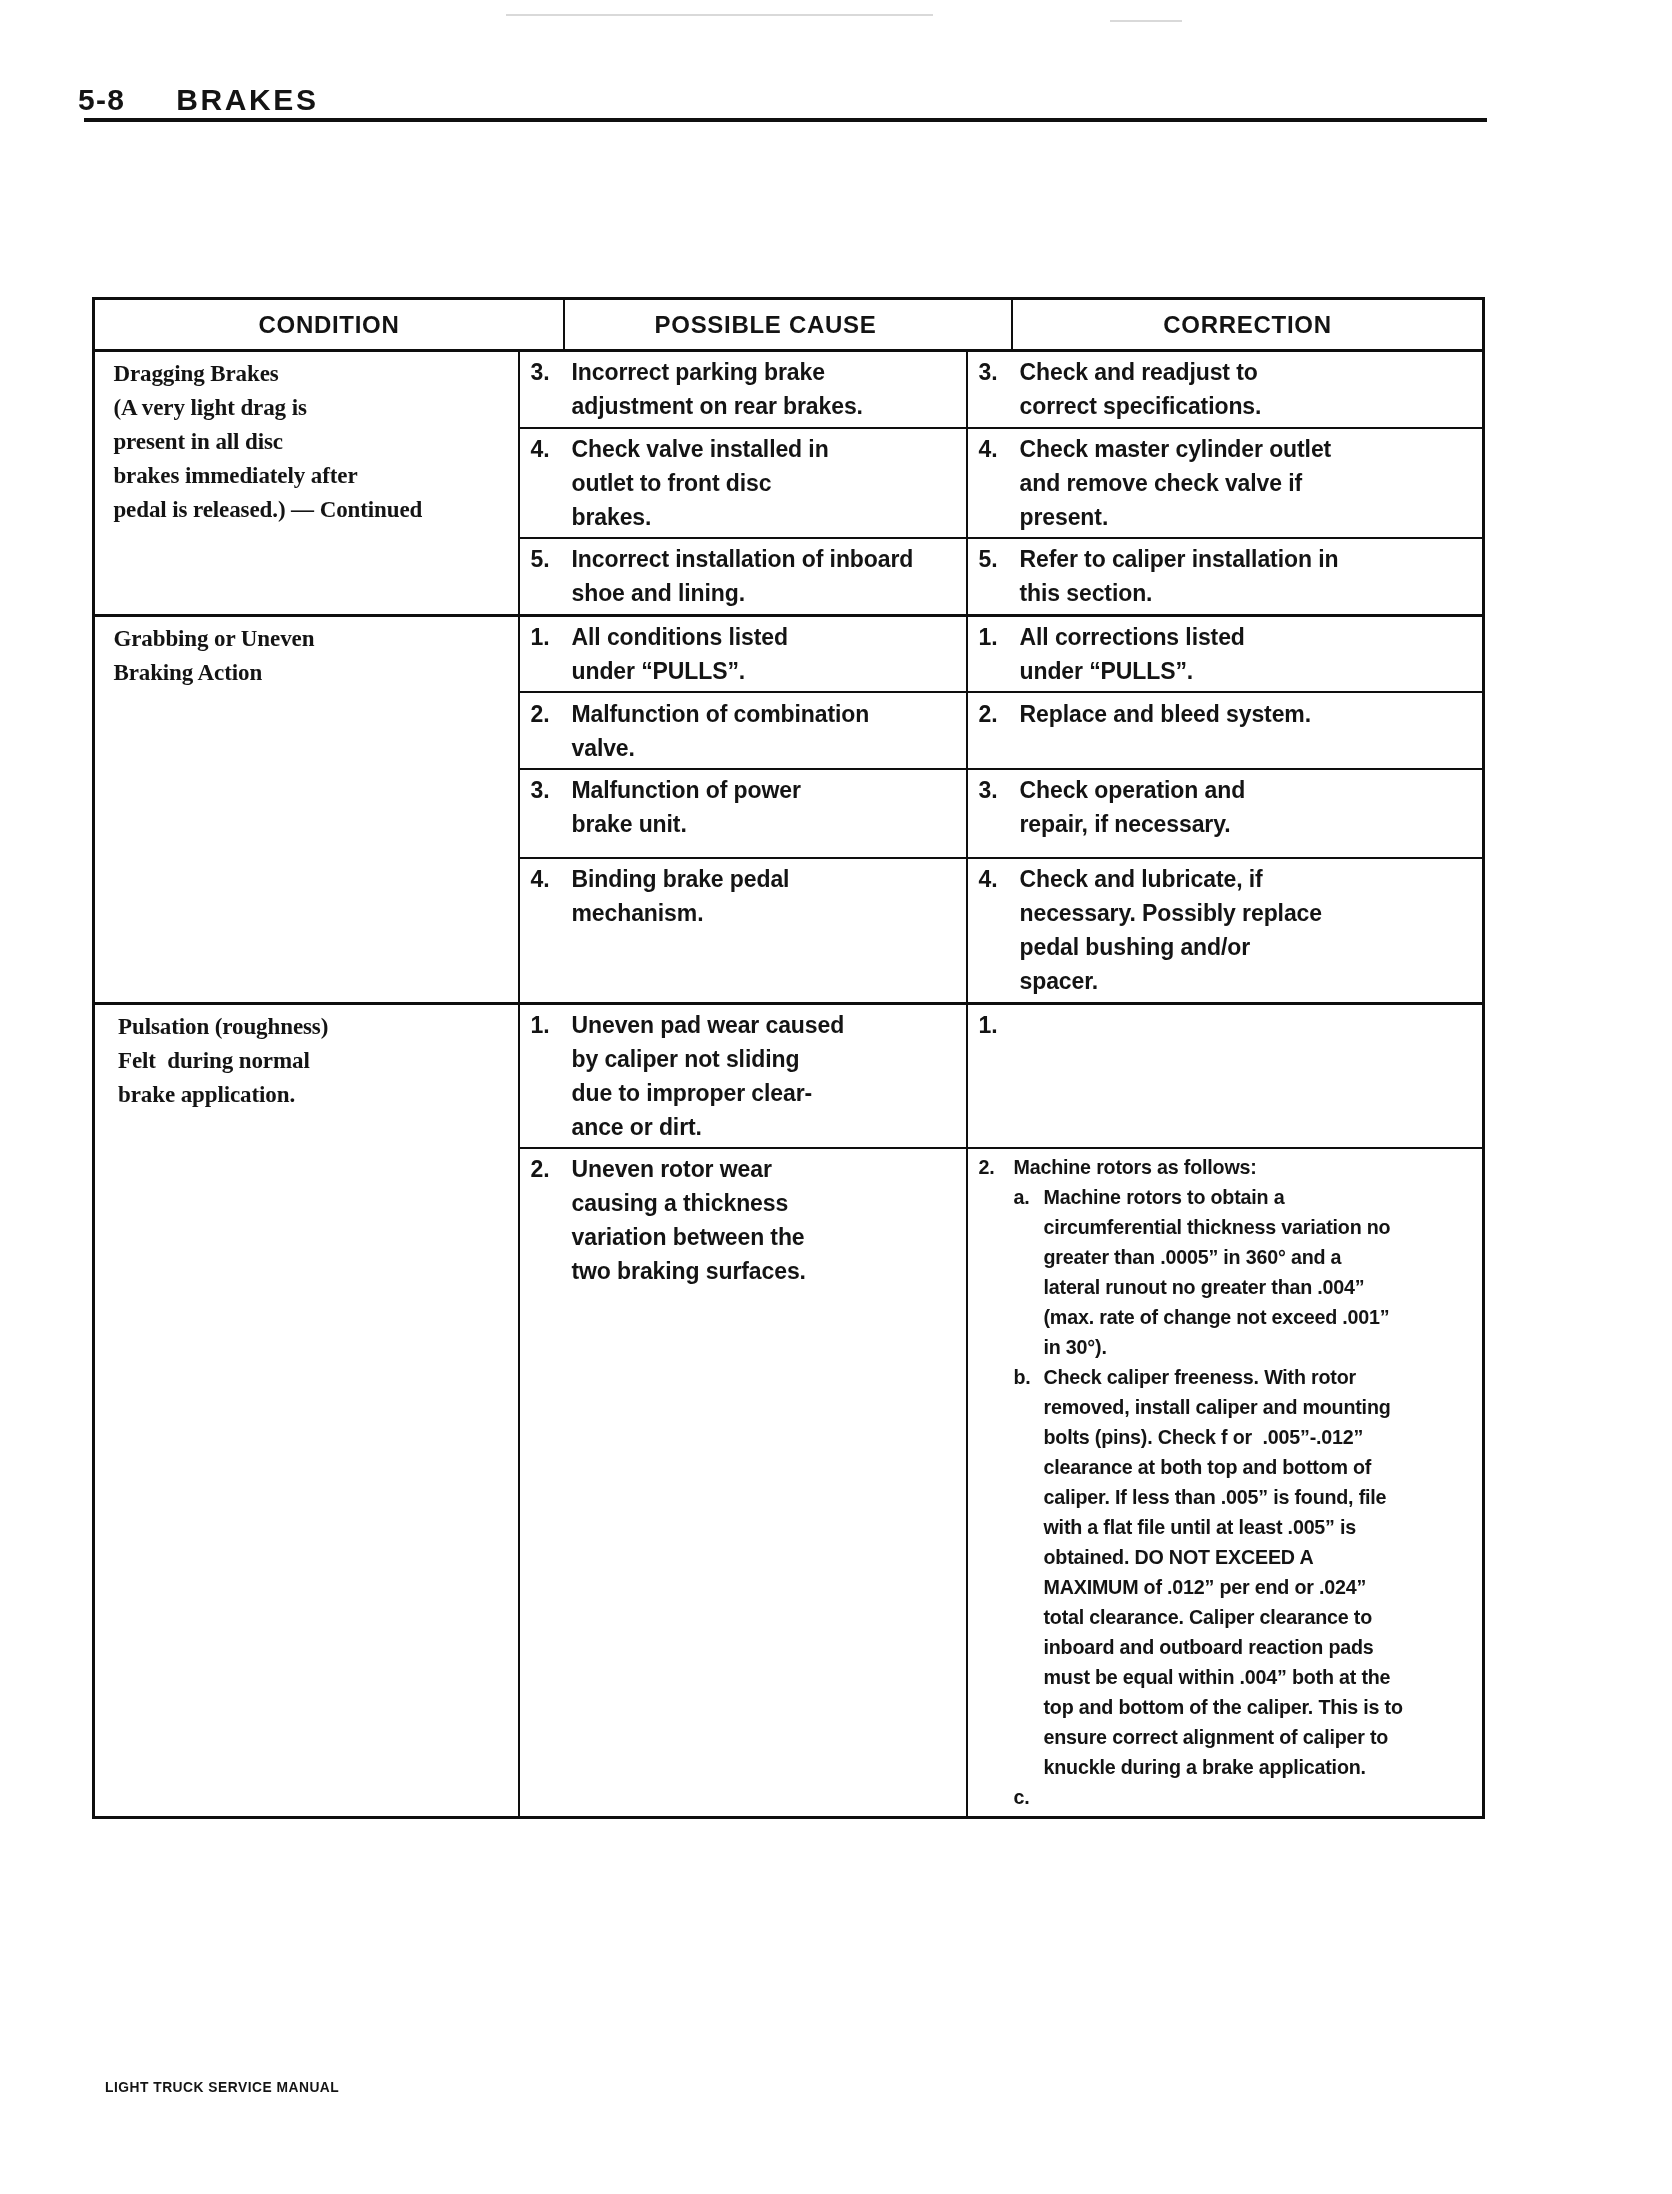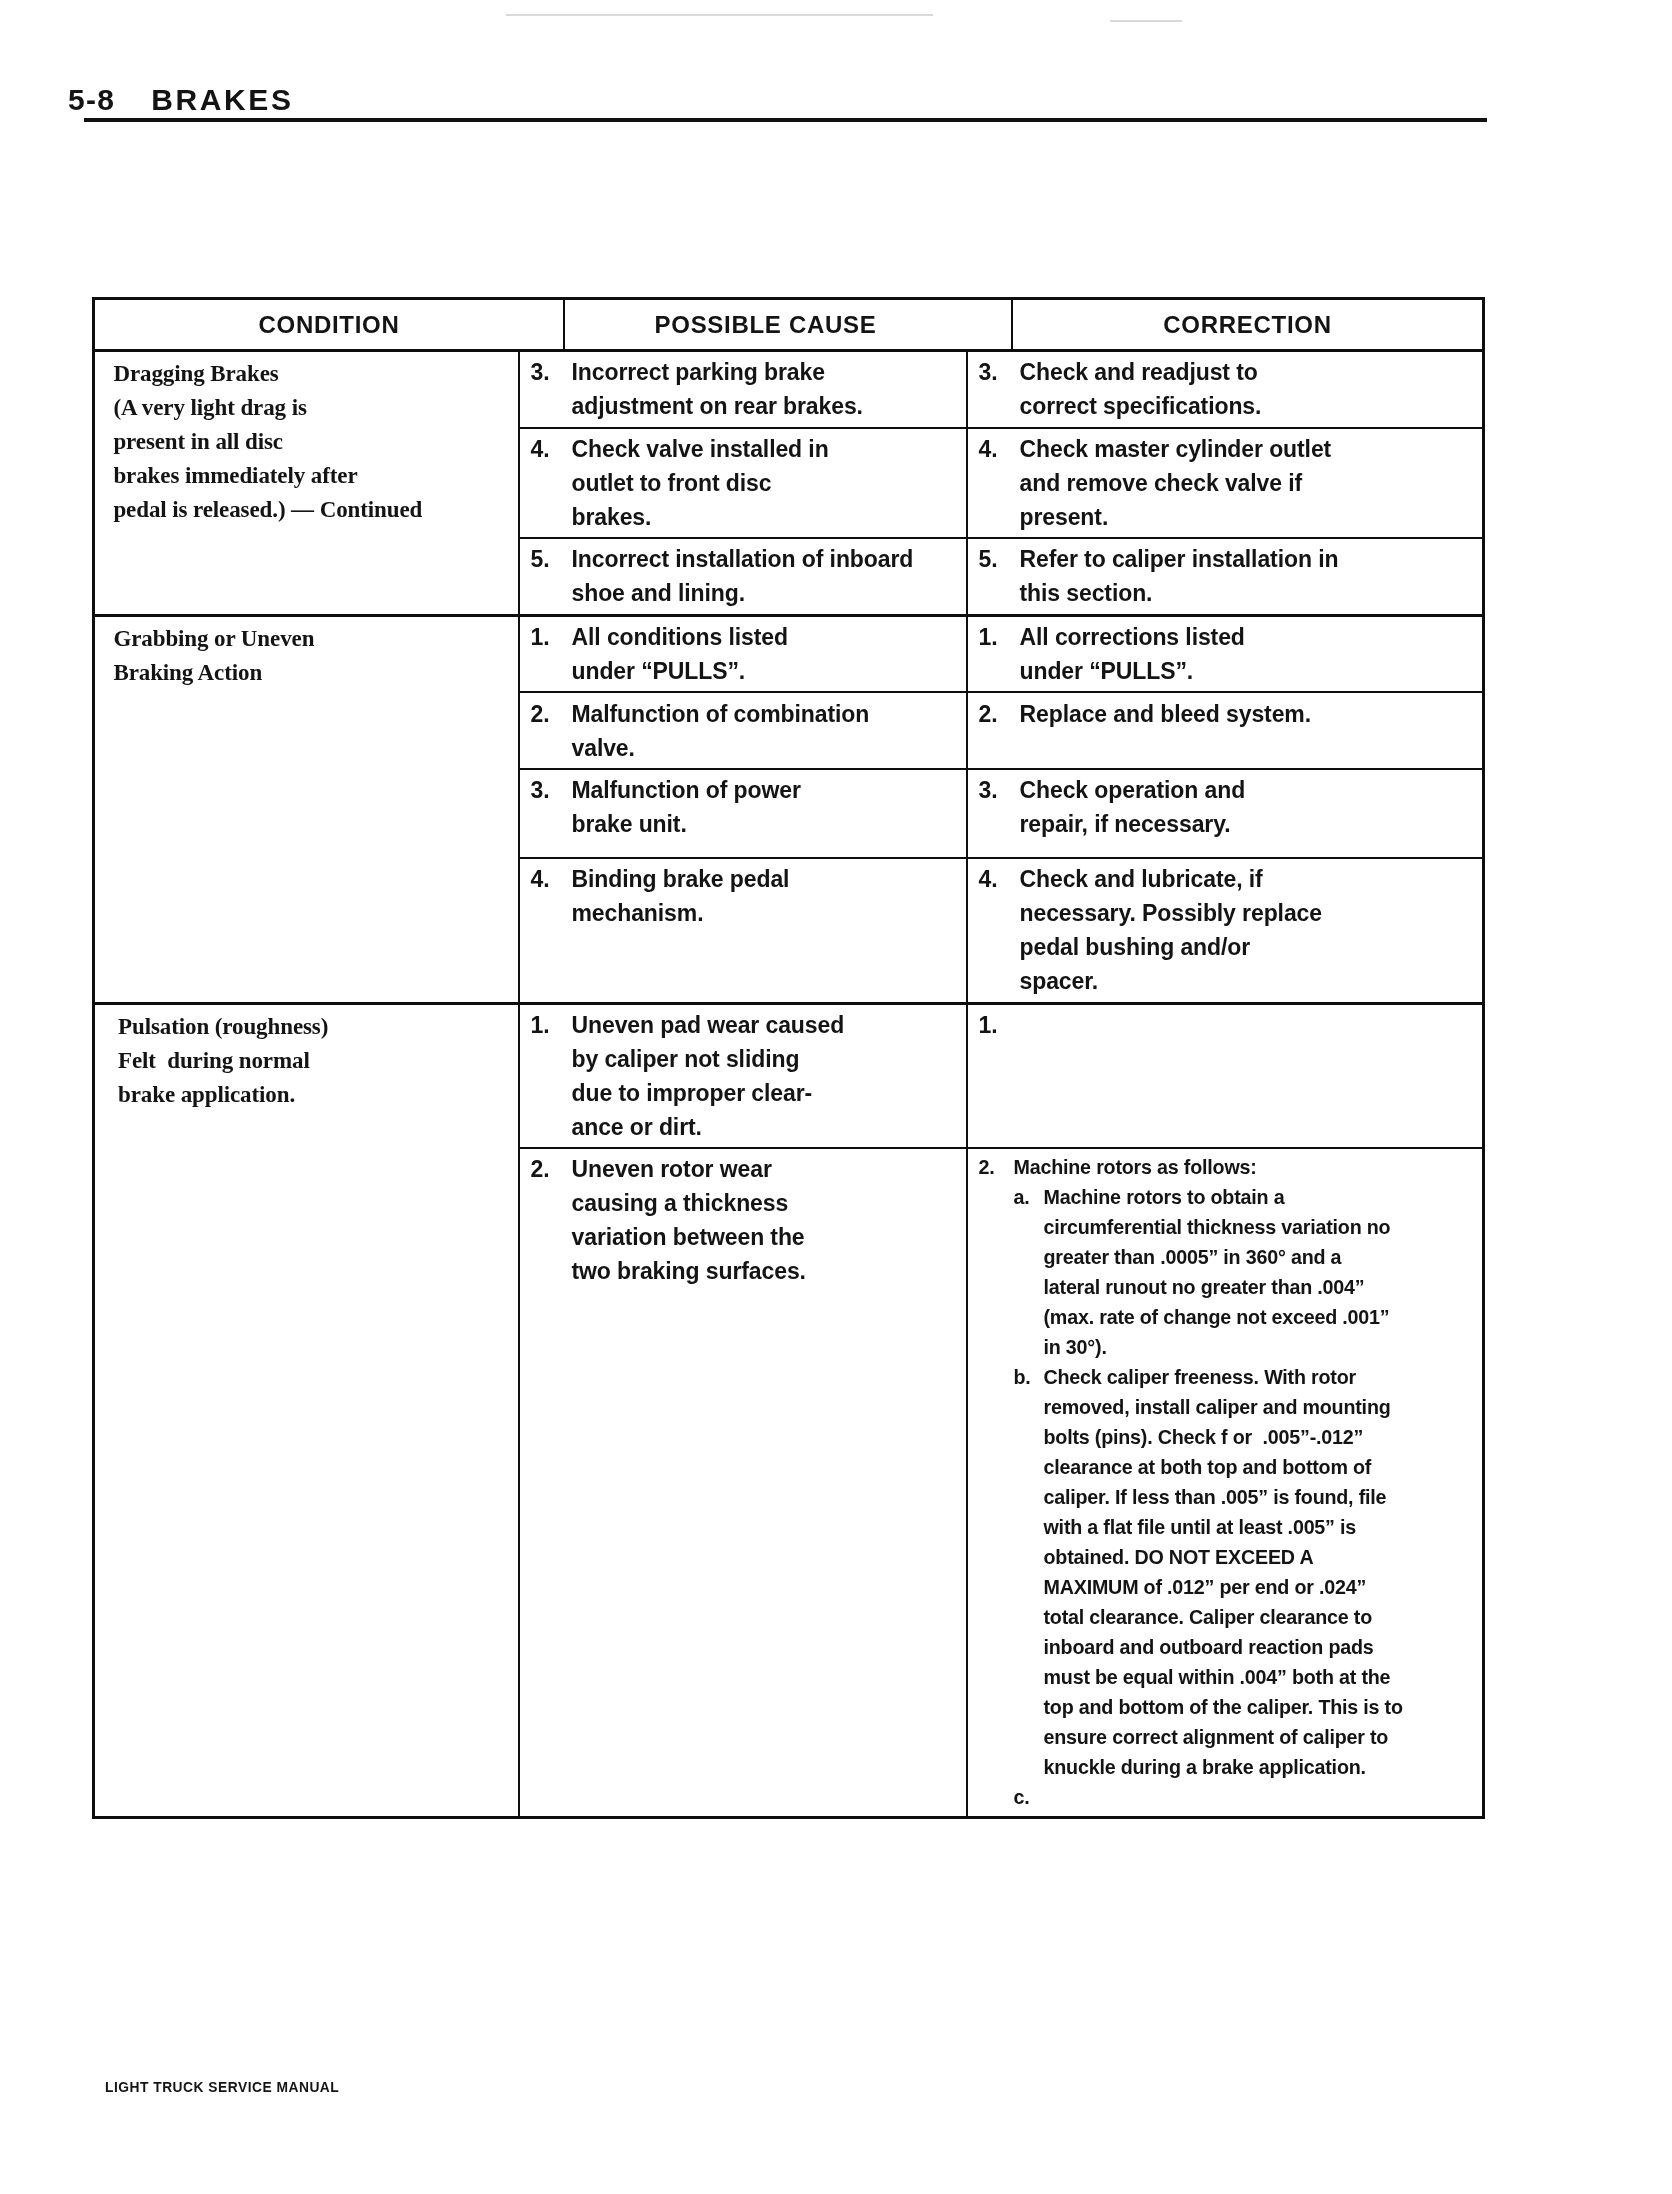"5-8" .pg-header { left: 68px -> 78px }
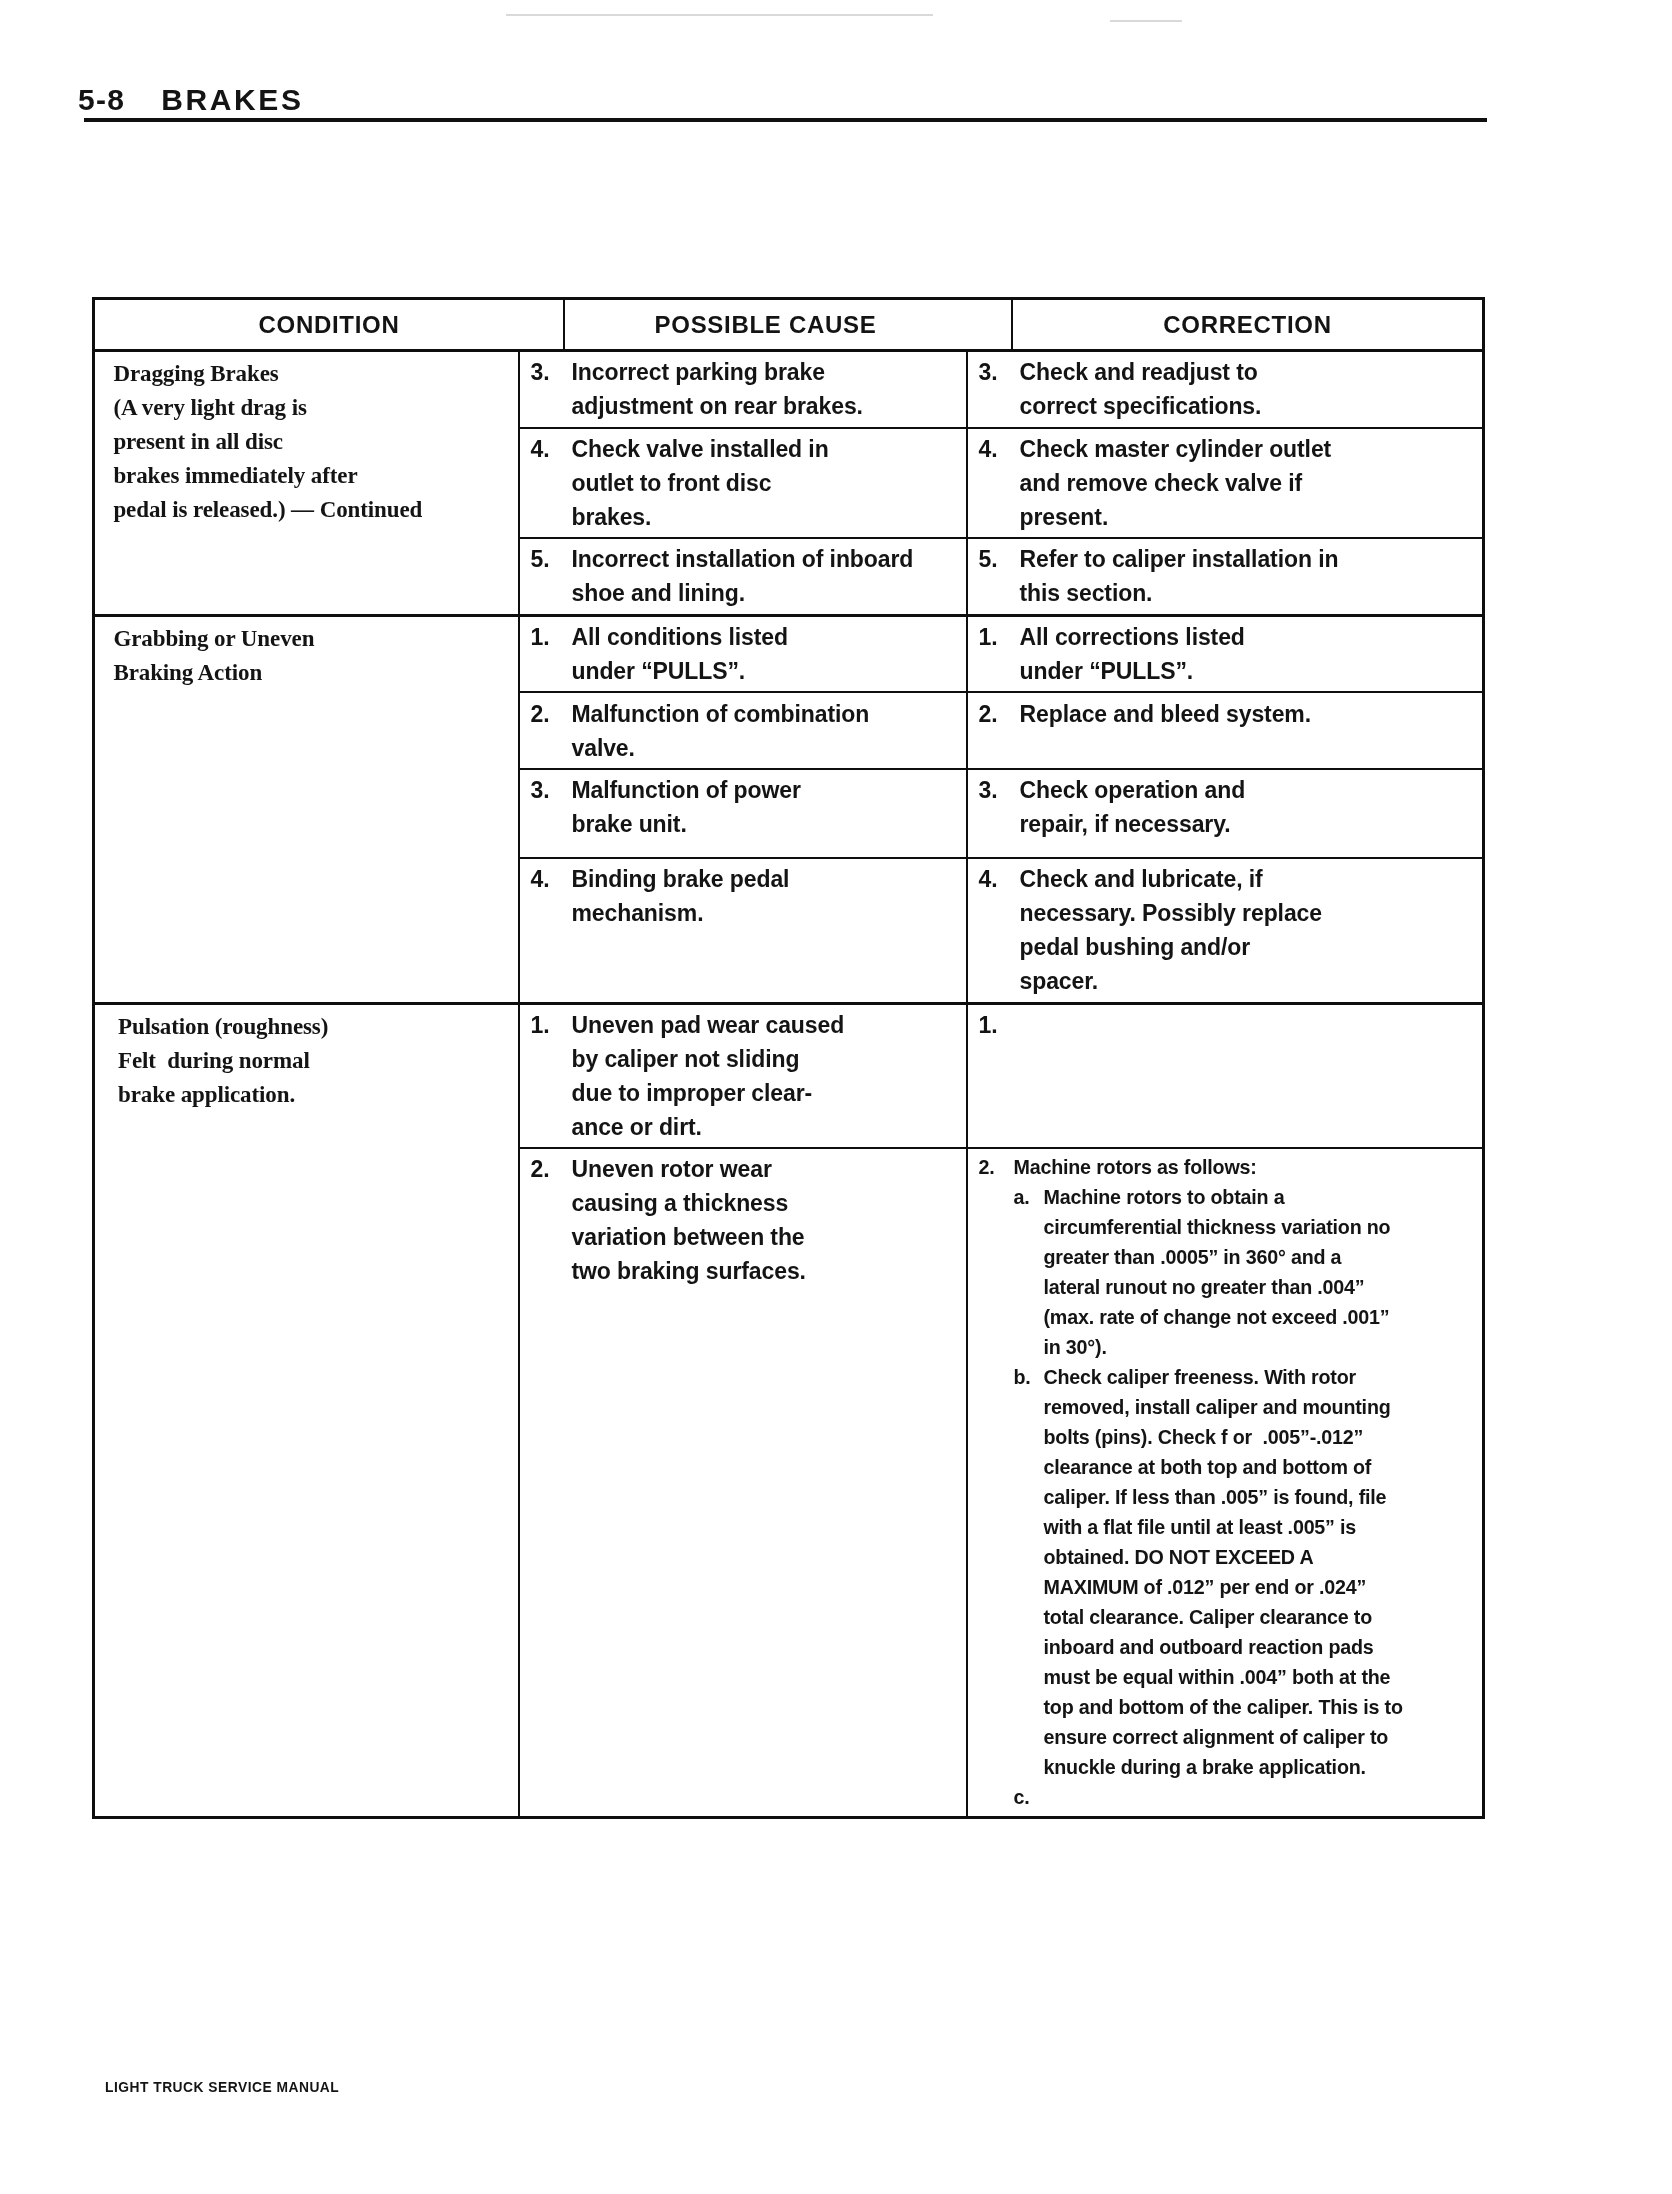"BRAKES" .pg-title { margin-left: 36px -> 51px }
